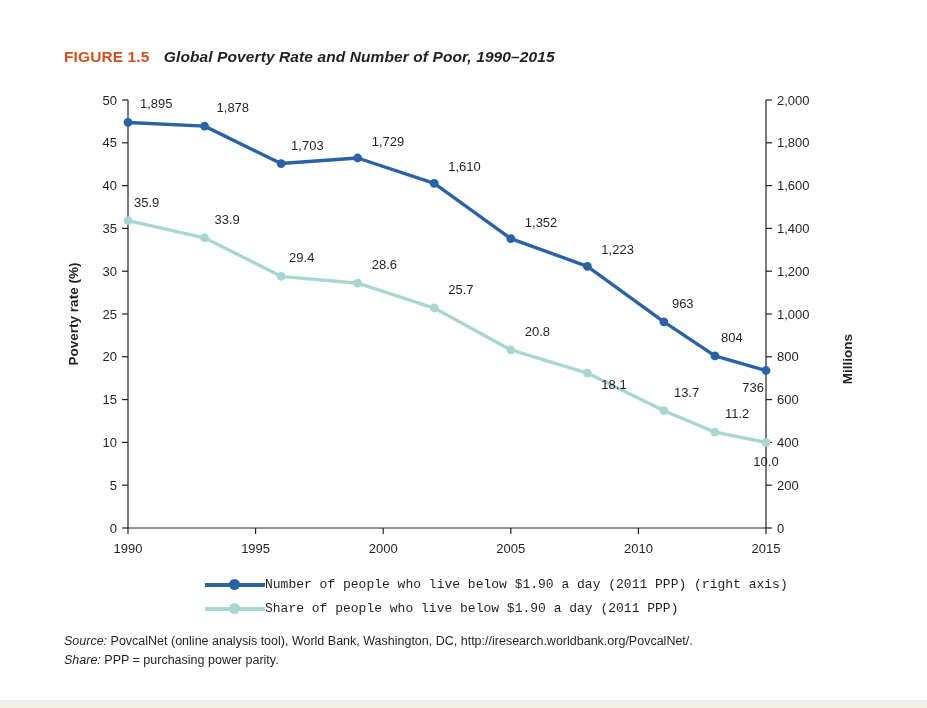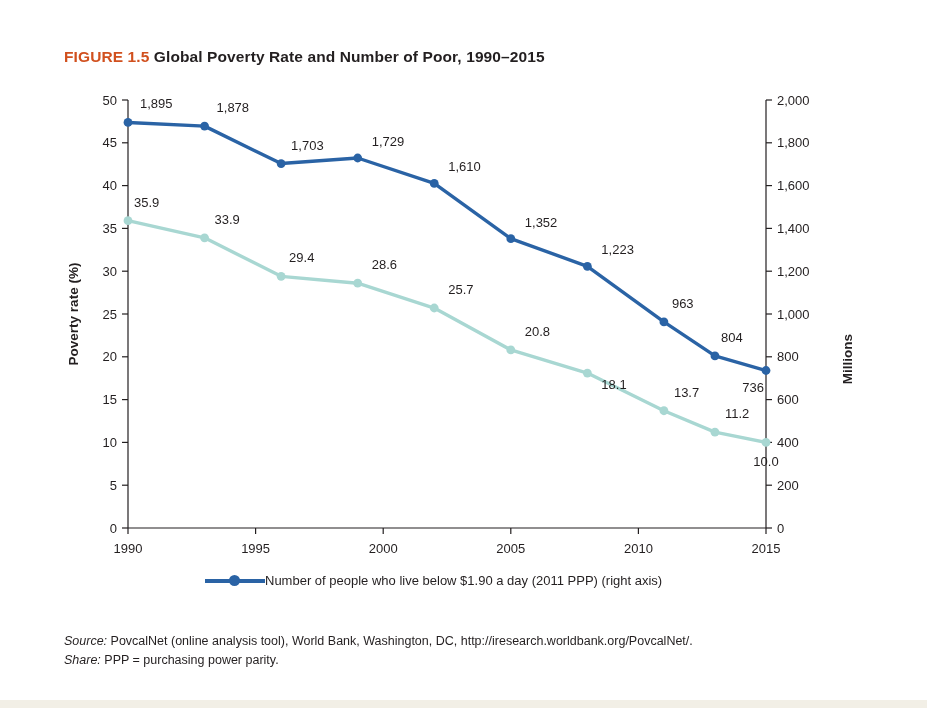"Global Poverty Rate and Number" .figure-name { font-style: none -> italic; margin-left: 0 -> 10px }
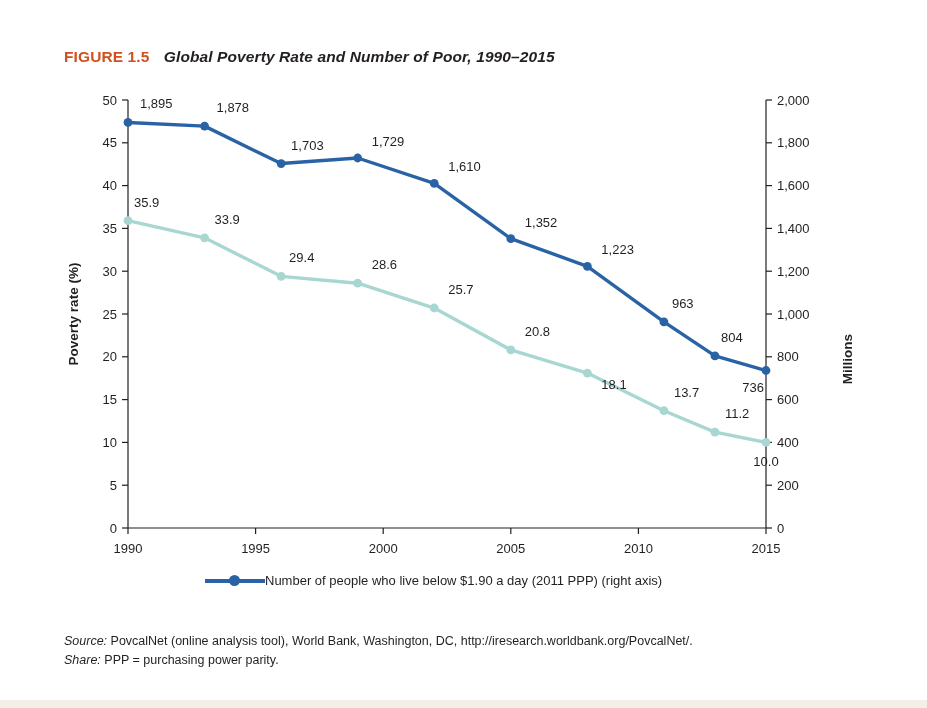"Number of people who live" .legend-row { align-items: center -> flex-end; font-family: none -> Liberation Mono, monospace }
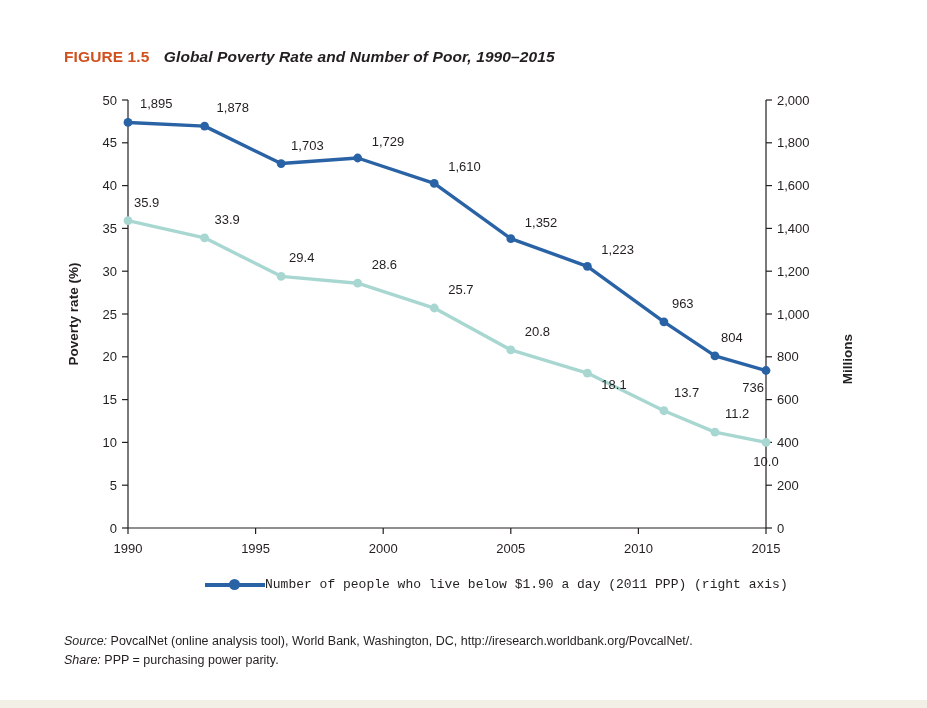"Share of people who live" div.legend-row { html: none -> <div> <span> <span></span> <span></span> </span> <span>Share of people who live below $1.90 a day (2011 PPP)</span> </div> }
